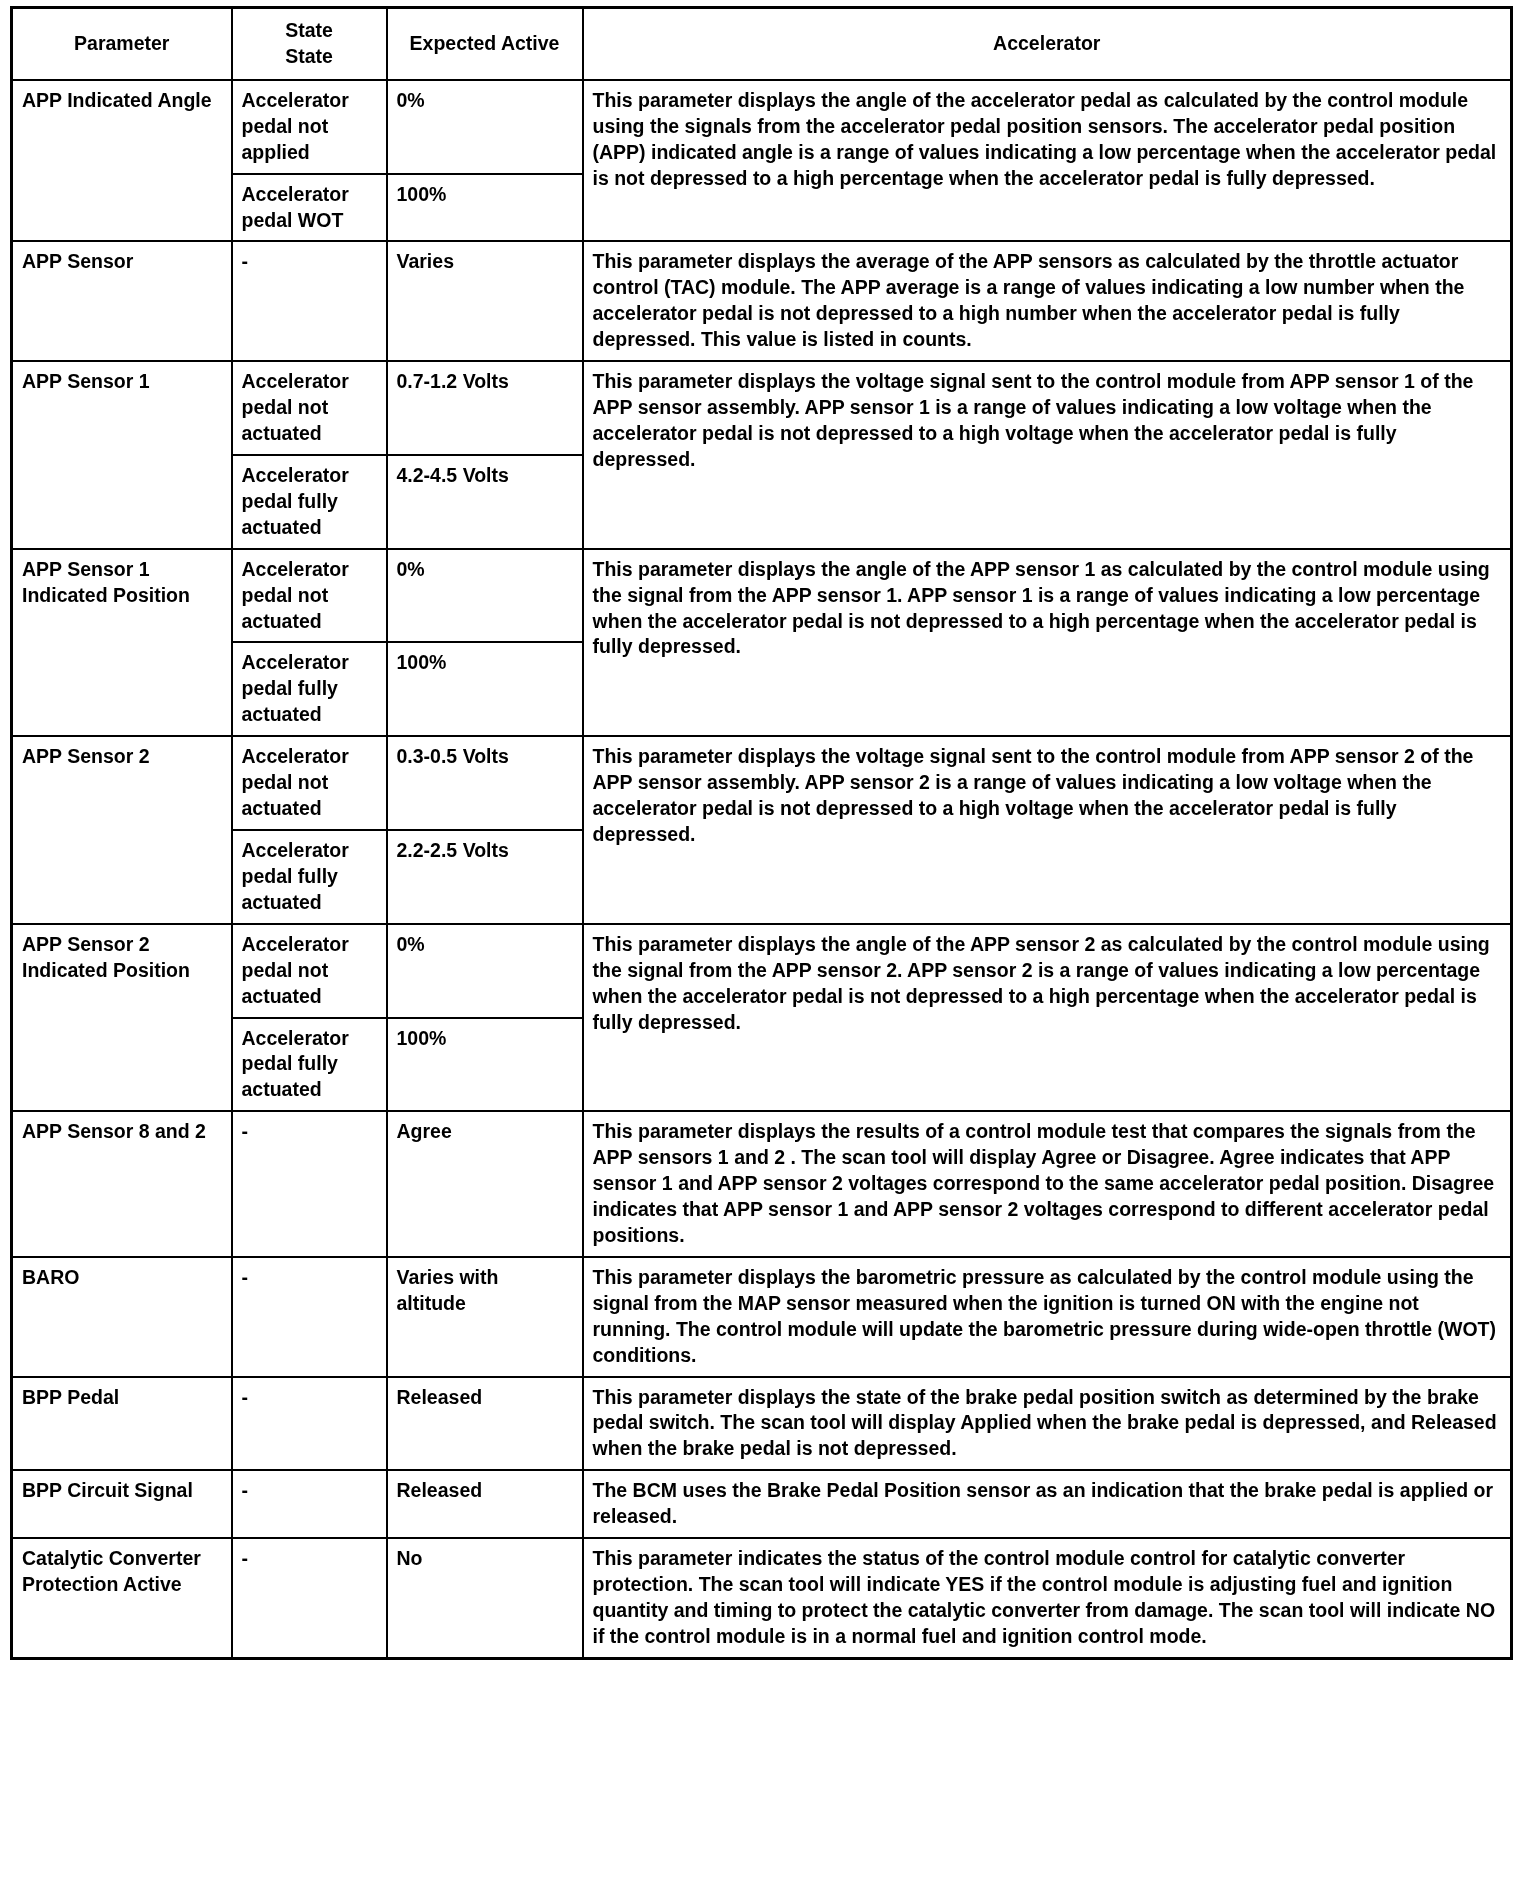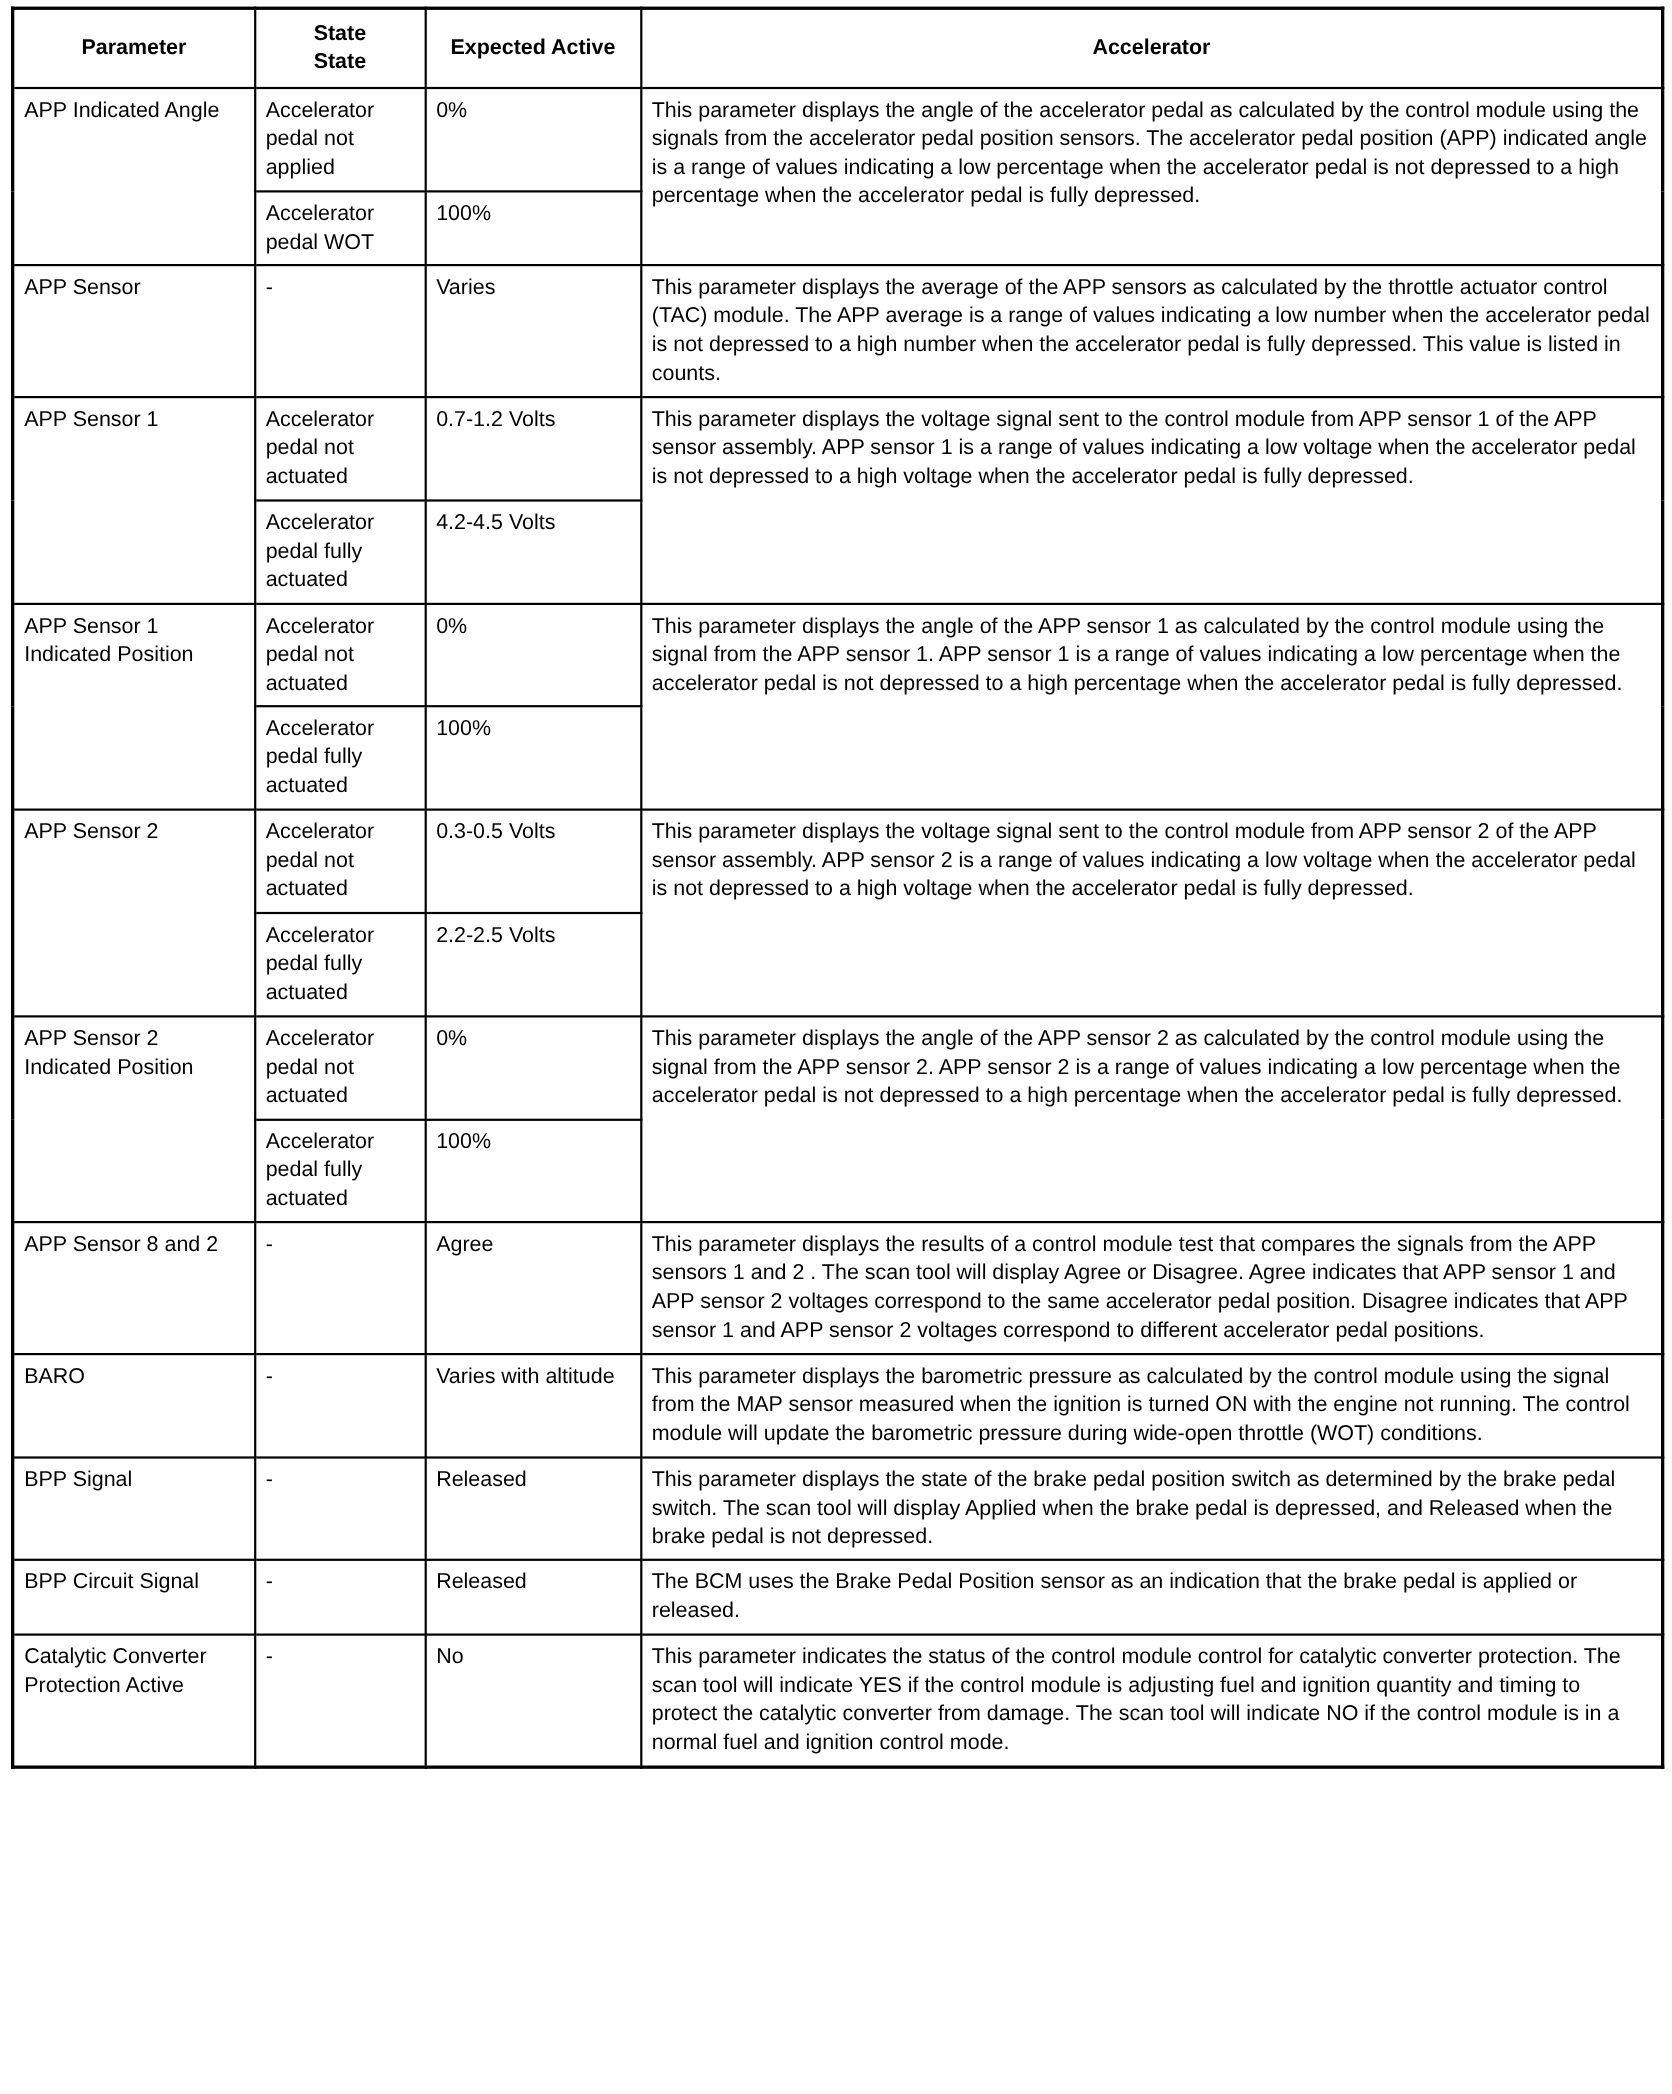"APP Indicated Angle" table.param-table th, table.param-table td { font-weight: none -> bold }
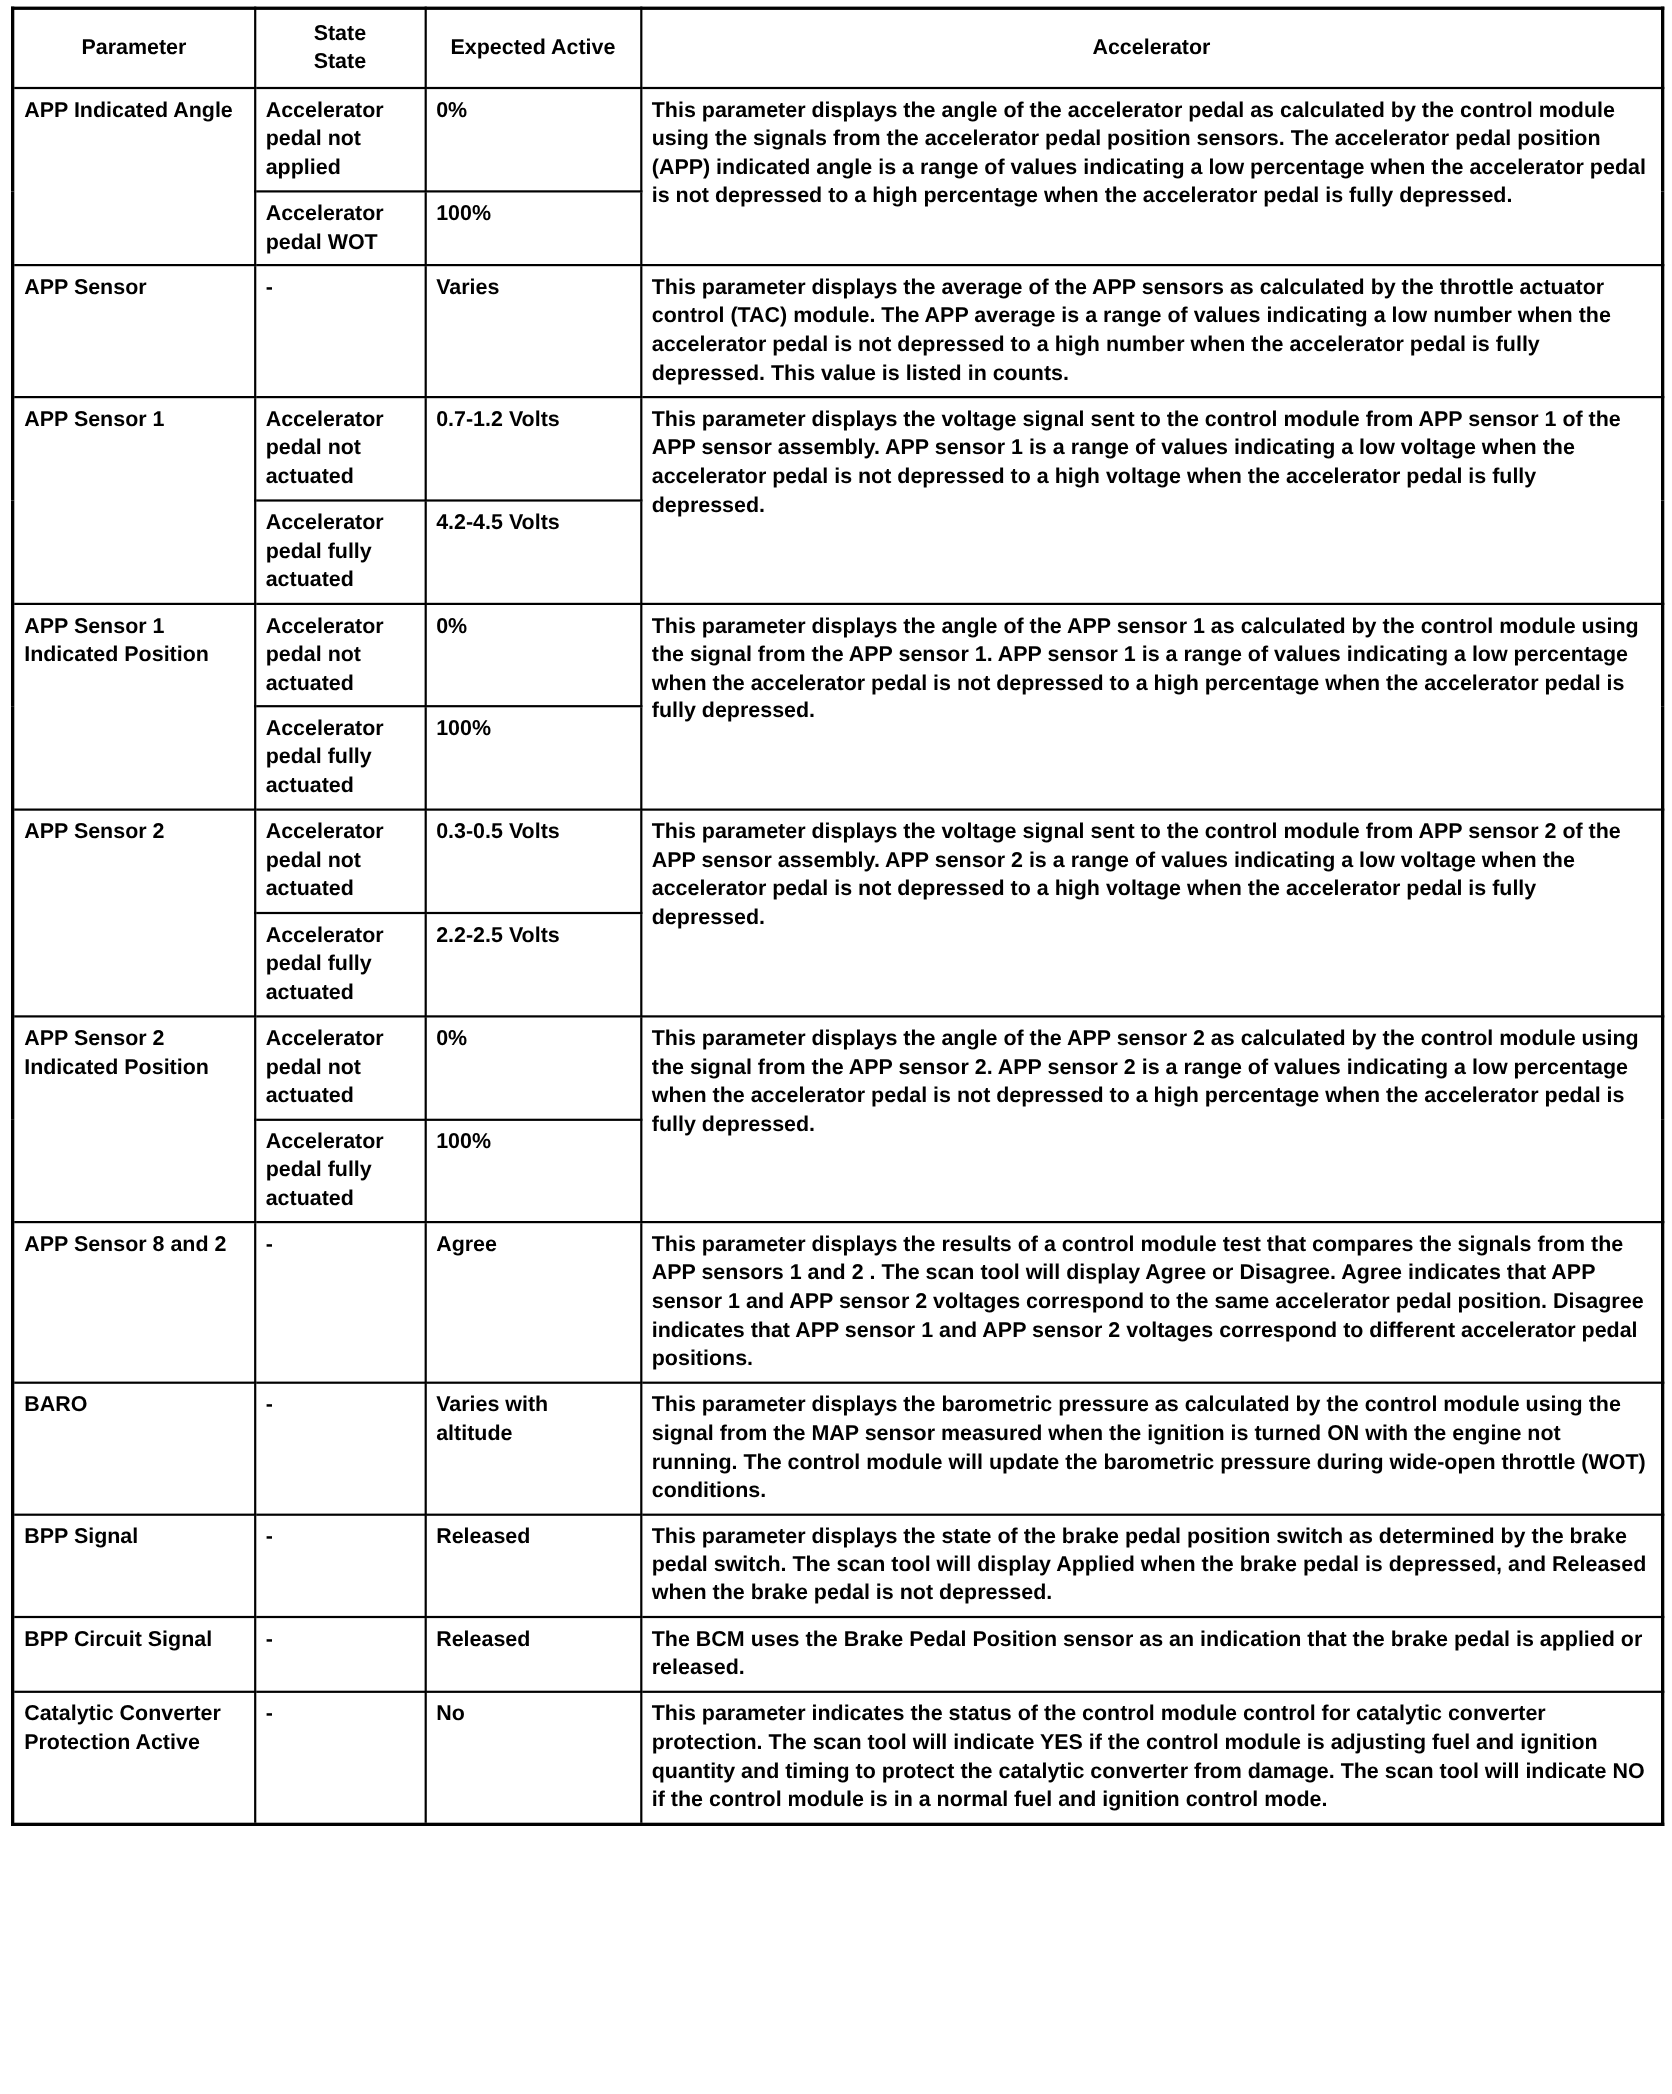"BPP Signal" td.param-cell { text: Signal -> Pedal }
